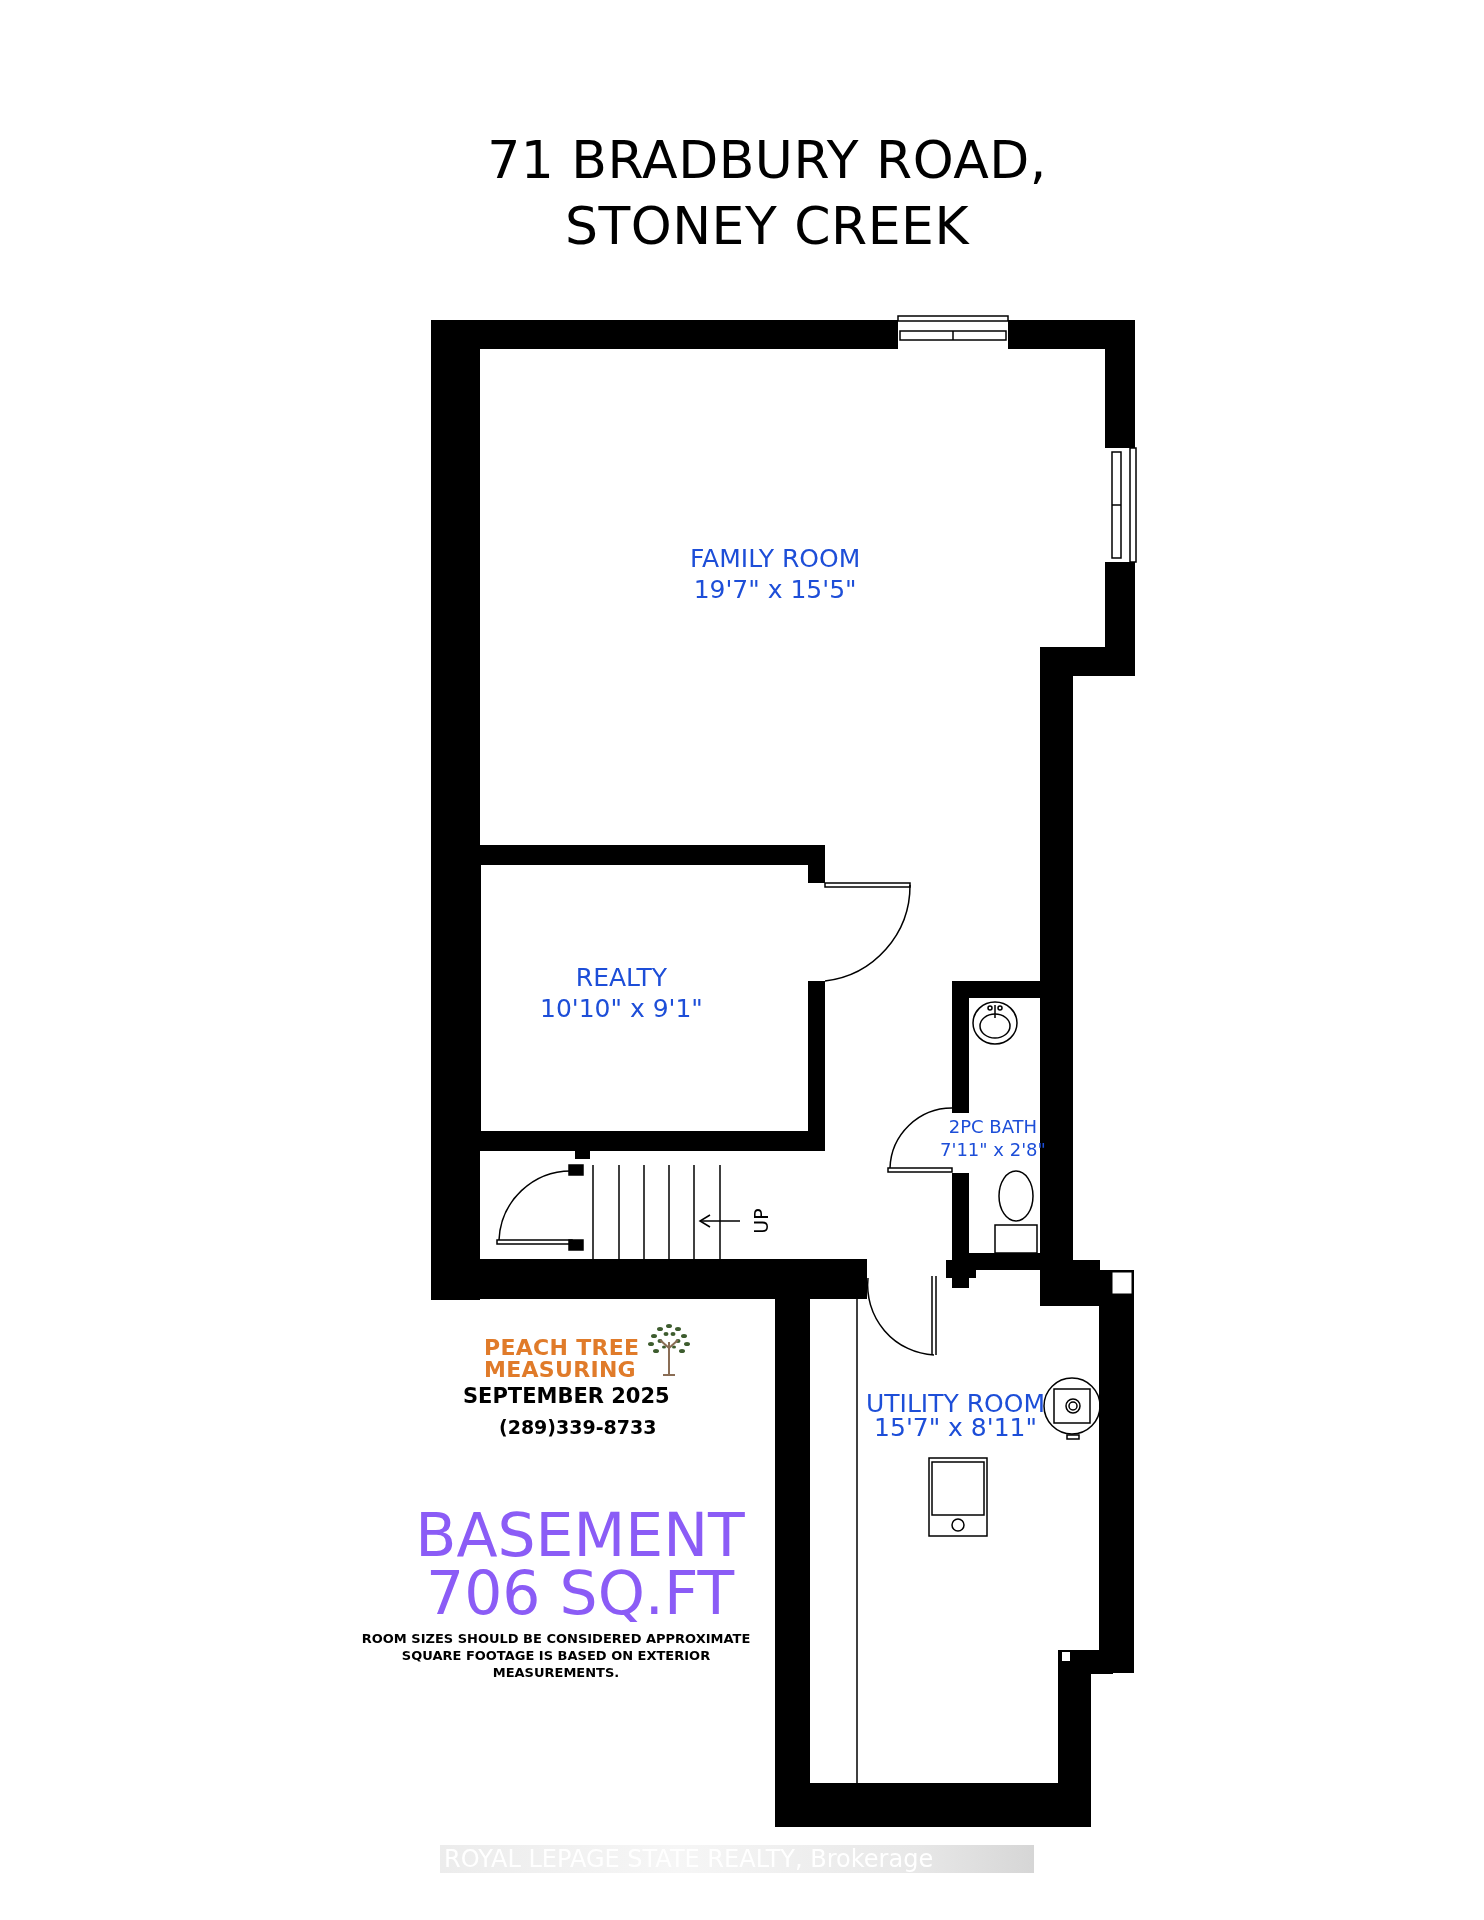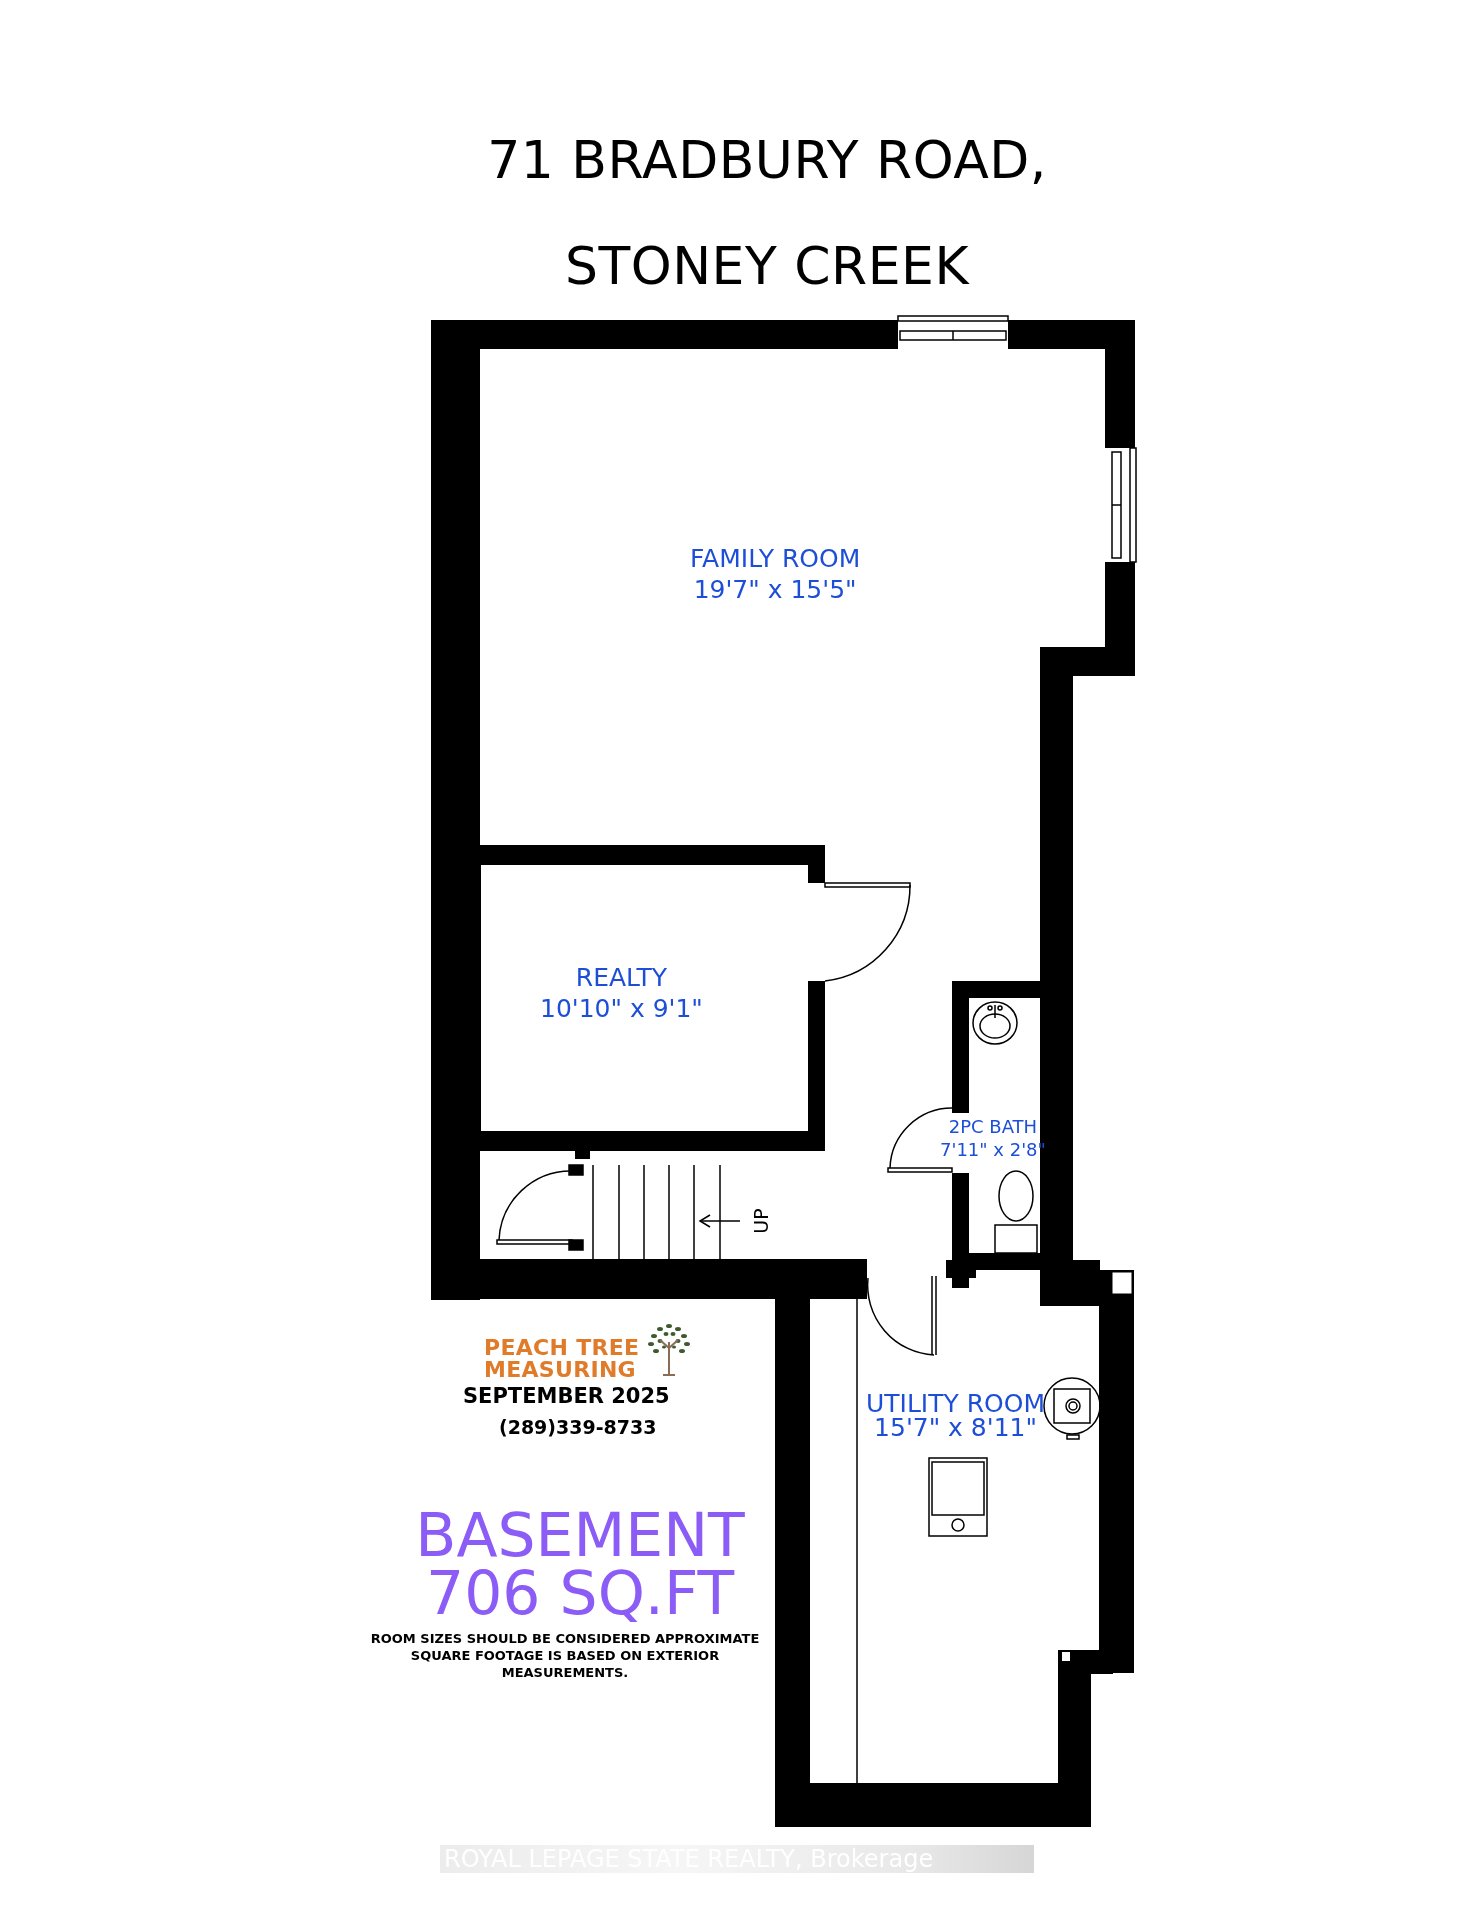"STONEY CREEK" div.title-line { margin-top: 40px -> none }
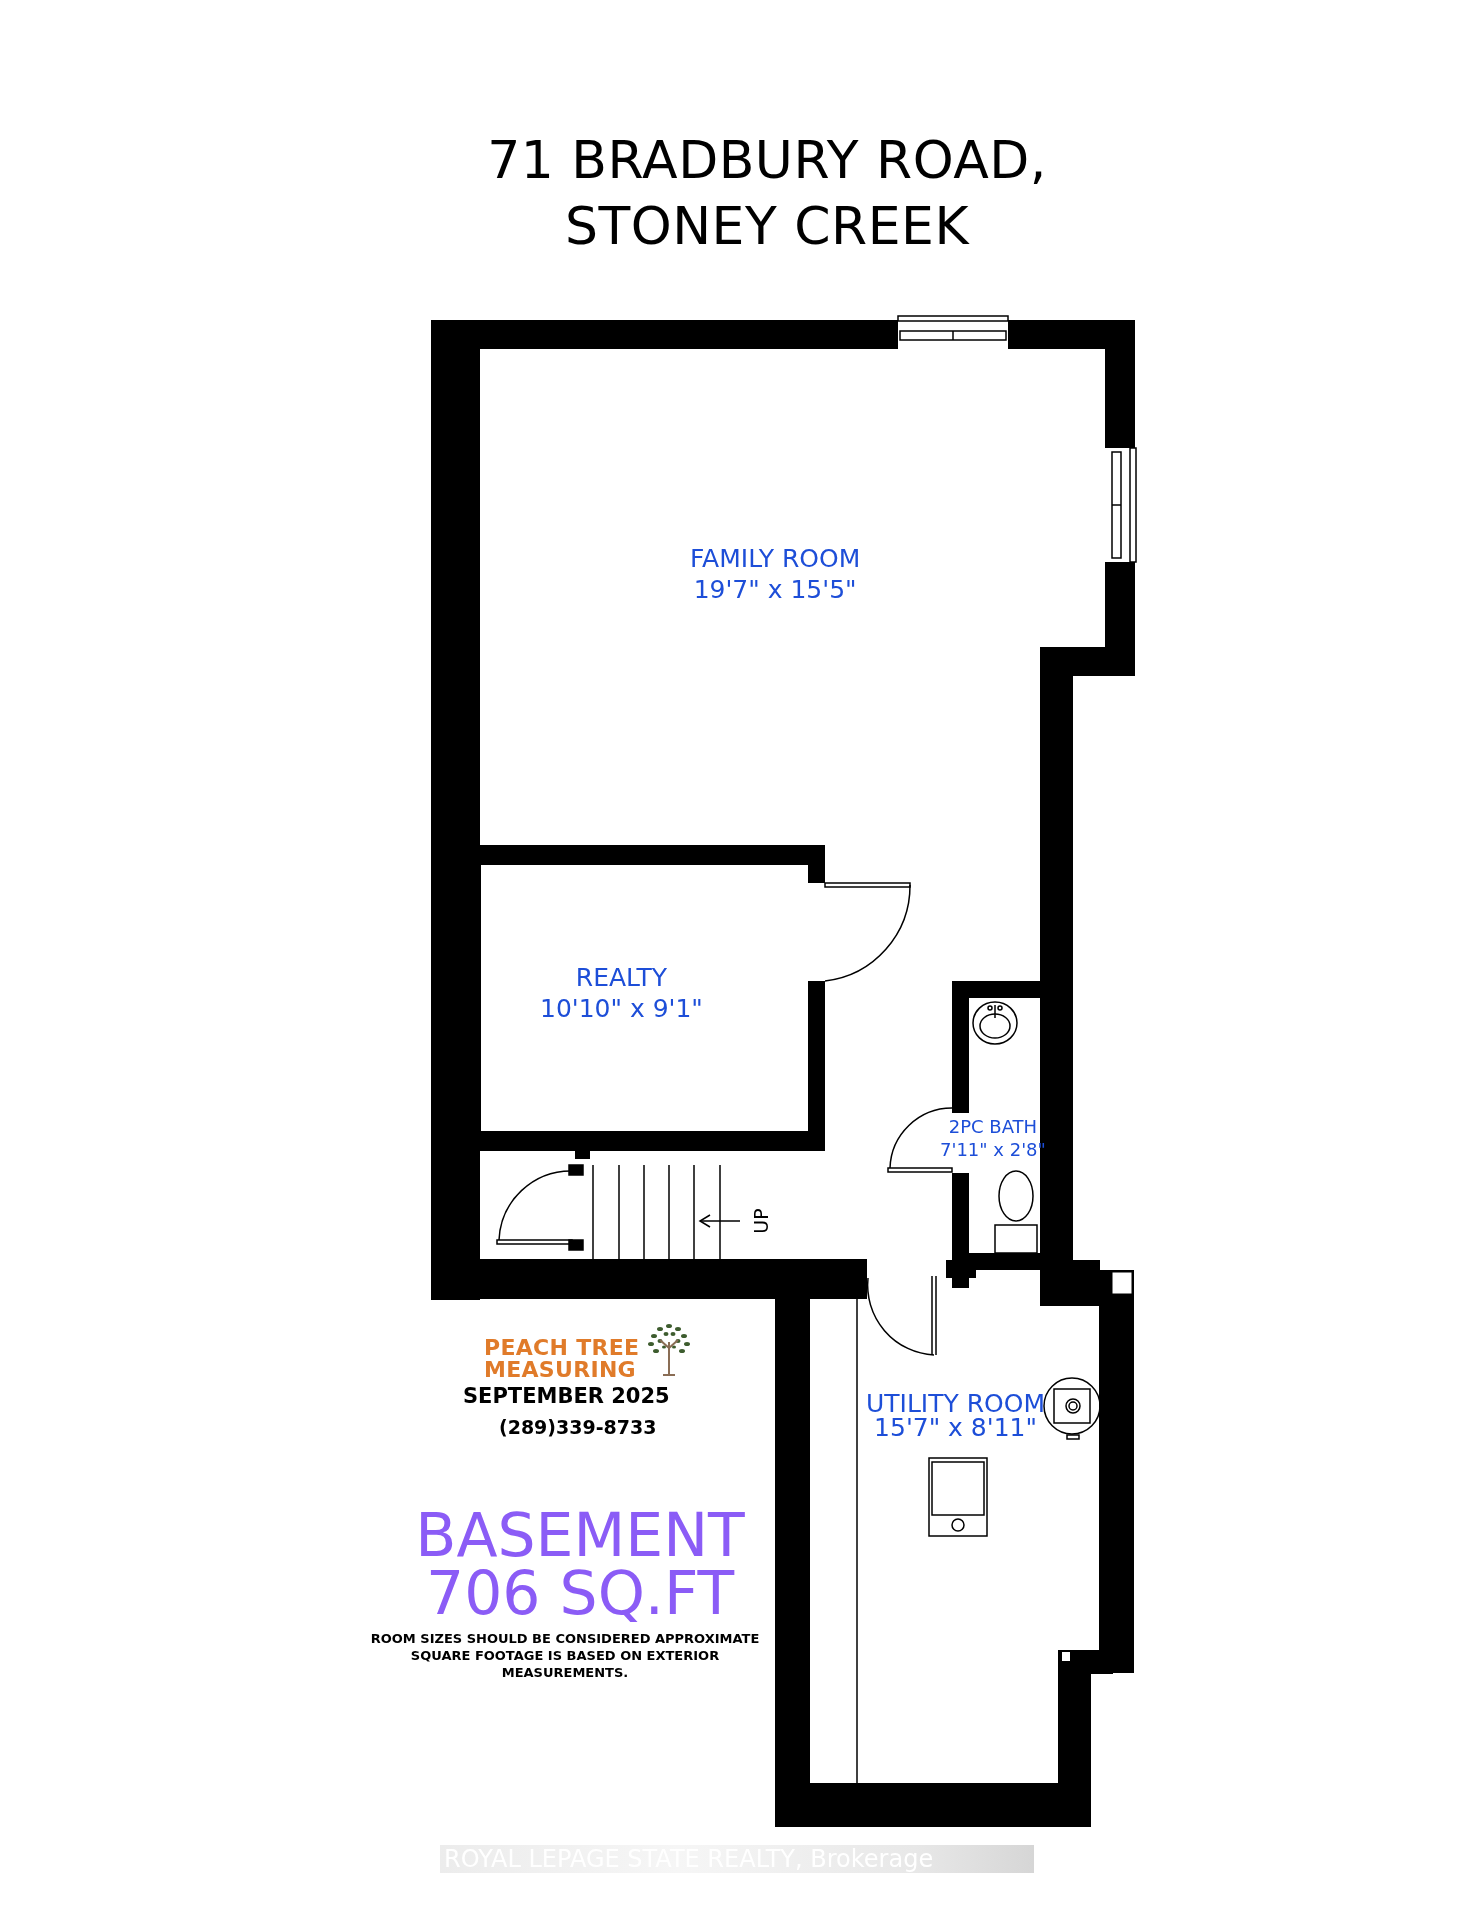"ROOM SIZES SHOULD BE CONSIDERED" .disclaimer { left: 335px -> 326px }
